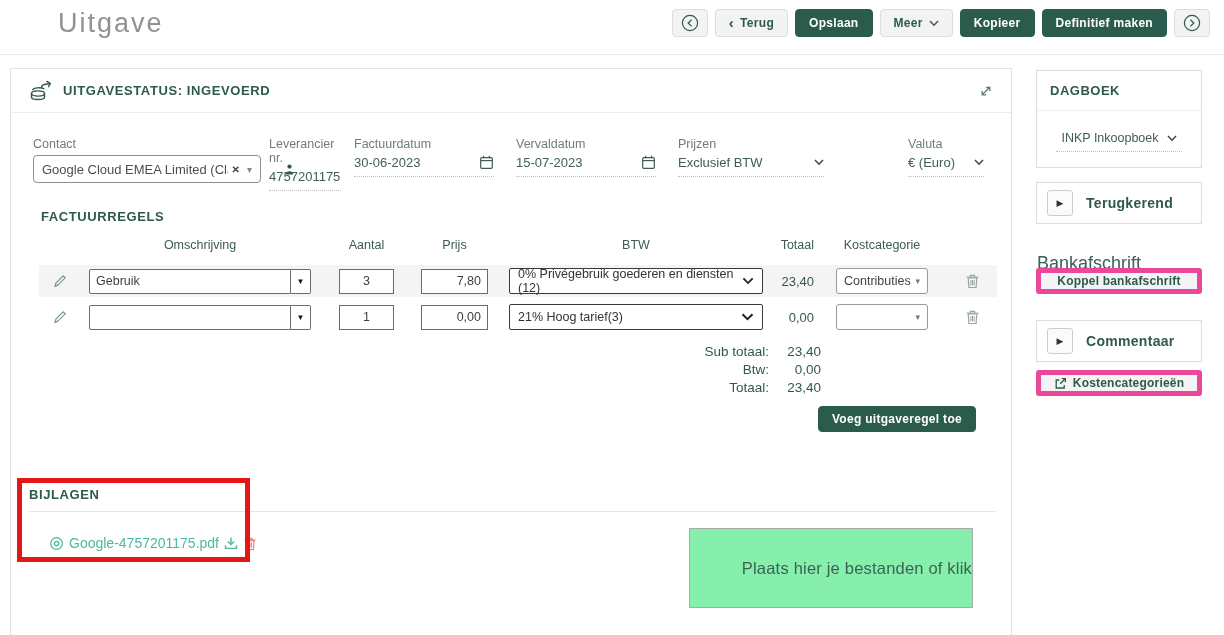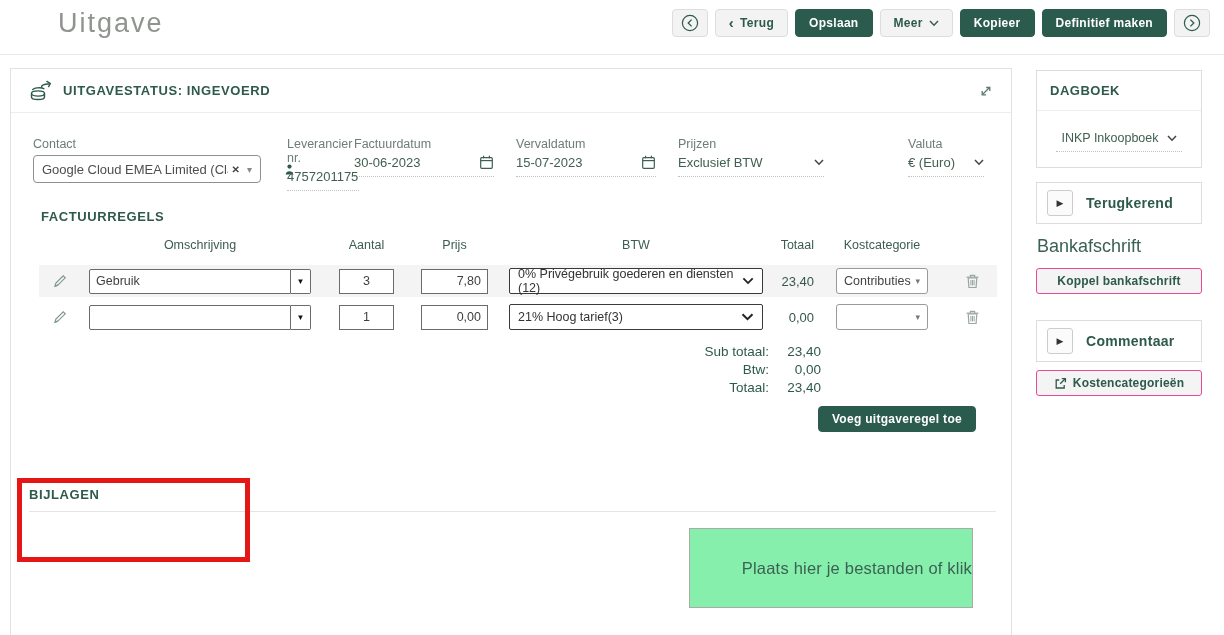"Leverancier nr." div.field { left: 276px -> 258px }
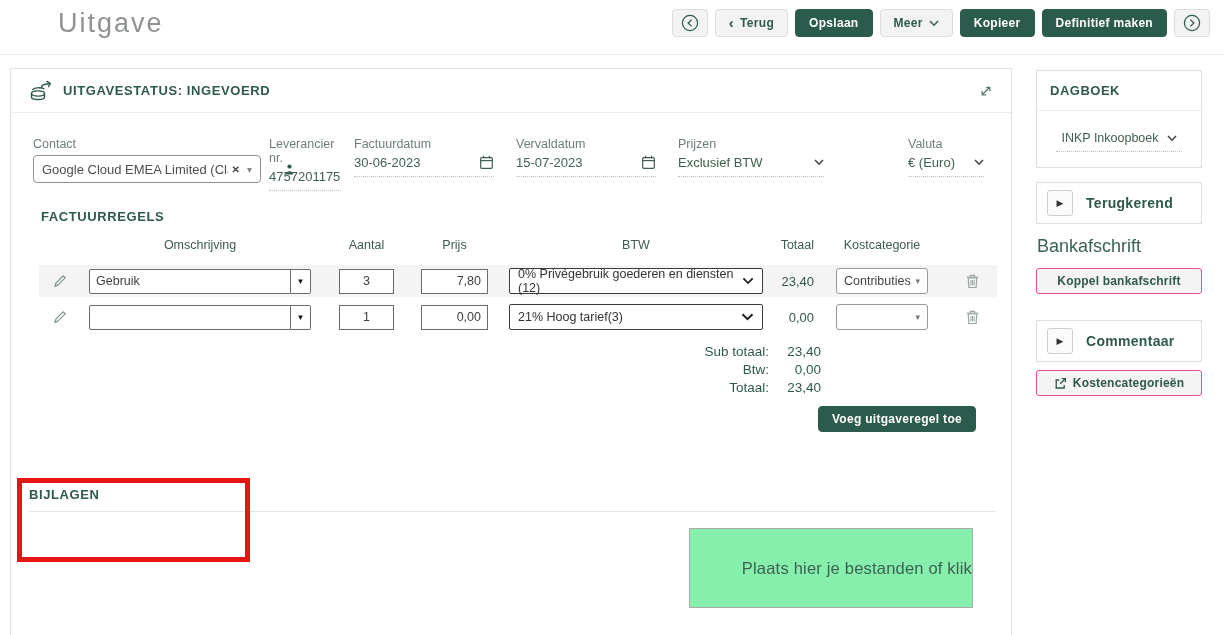"Bankafschrift" .bank-heading { top: 236px -> 253px }
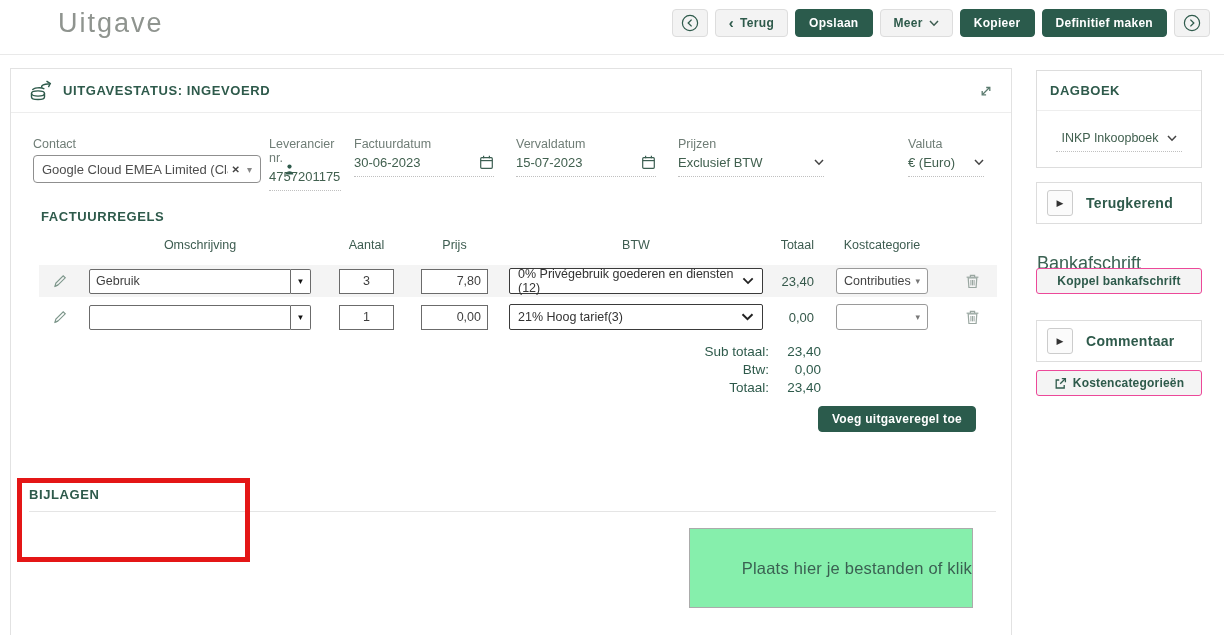"Koppel bankafschrift" .side-btn { border: 1px solid #ec4899 -> 5px solid #ec4899 }
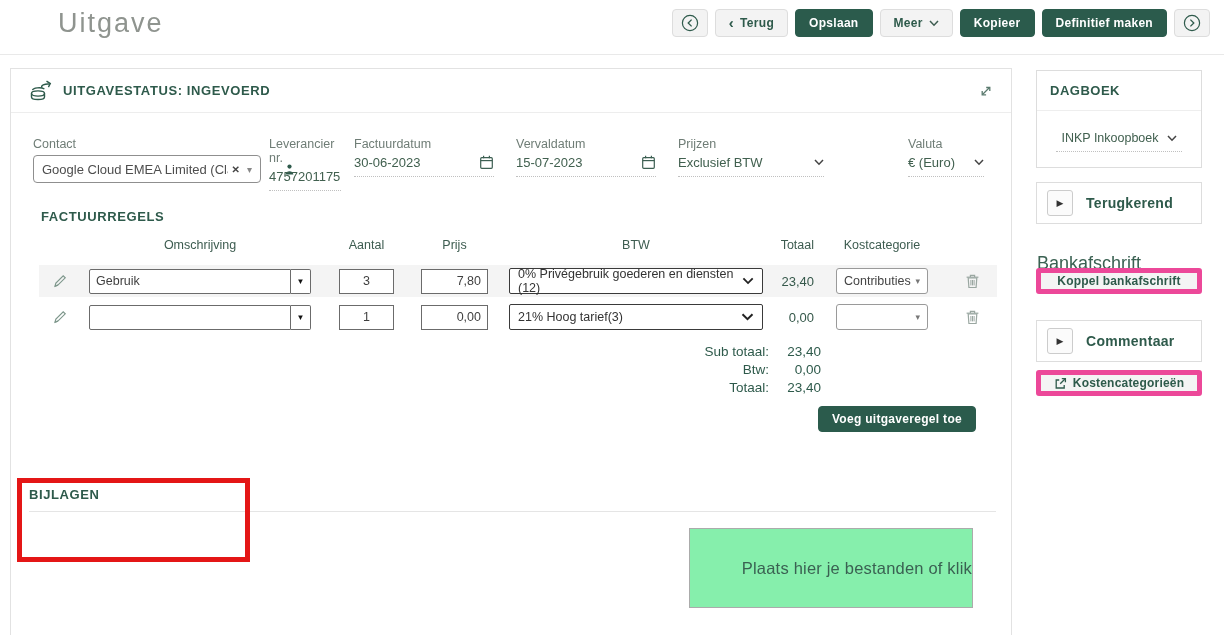"Google-4757201175.pdf" div.file-row { html: none -> <div> <svg> <circle></circle> <circle></circle> </svg> <a>Google-4757201175.pdf</a> <svg> <line></line> <polyline></polyline> <path></path> </svg> <svg> <path></path> <line></line> <path></path> <line></line> <line></line> <line></line> </svg> </div> }
